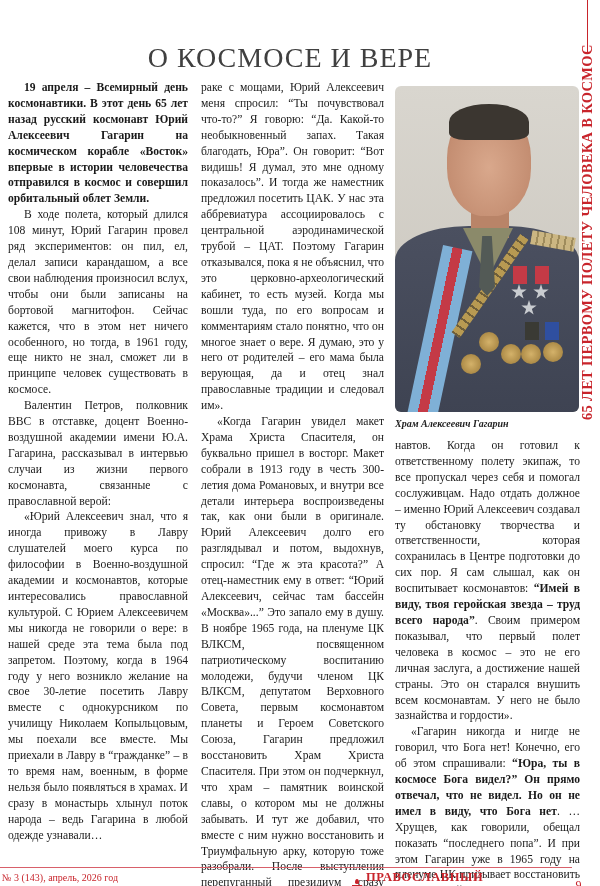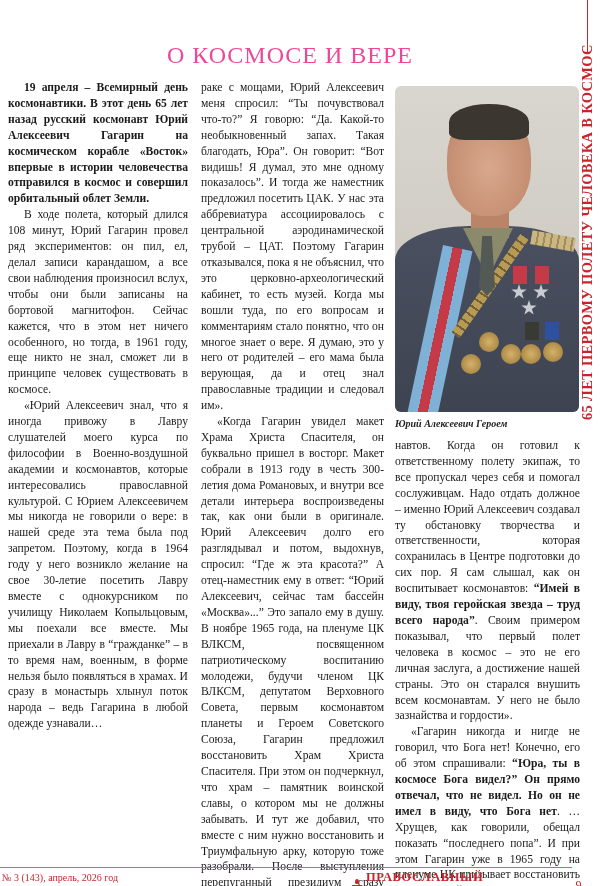"О КОСМОСЕ И ВЕРЕ" .title { color: #ec4899 -> #404040; font-size: 24px -> 28px }
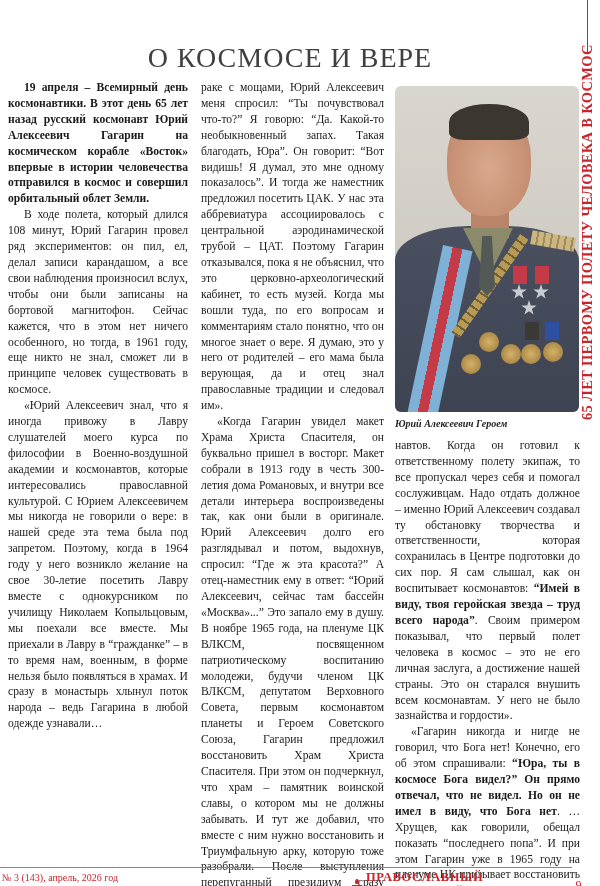"Валентин Петров, полковник ВВС в" p { html: none -> <p>Валентин Петров, полковник ВВС в отставке, доцент Военно-воздушной академии имени Ю.А. Гагарина, рассказывал в интервью случаи из жизни первого космонавта, связанные с православной верой:</p> }
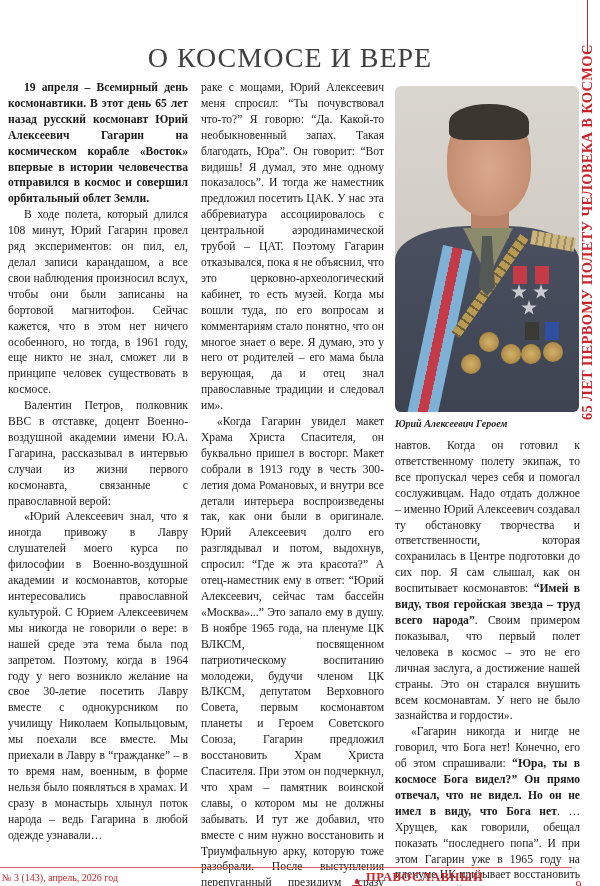"Юрий Алексеевич Героем" div.caption { text: Юрий Алексеевич Героем -> Храм Алексеевич Гагарин }
